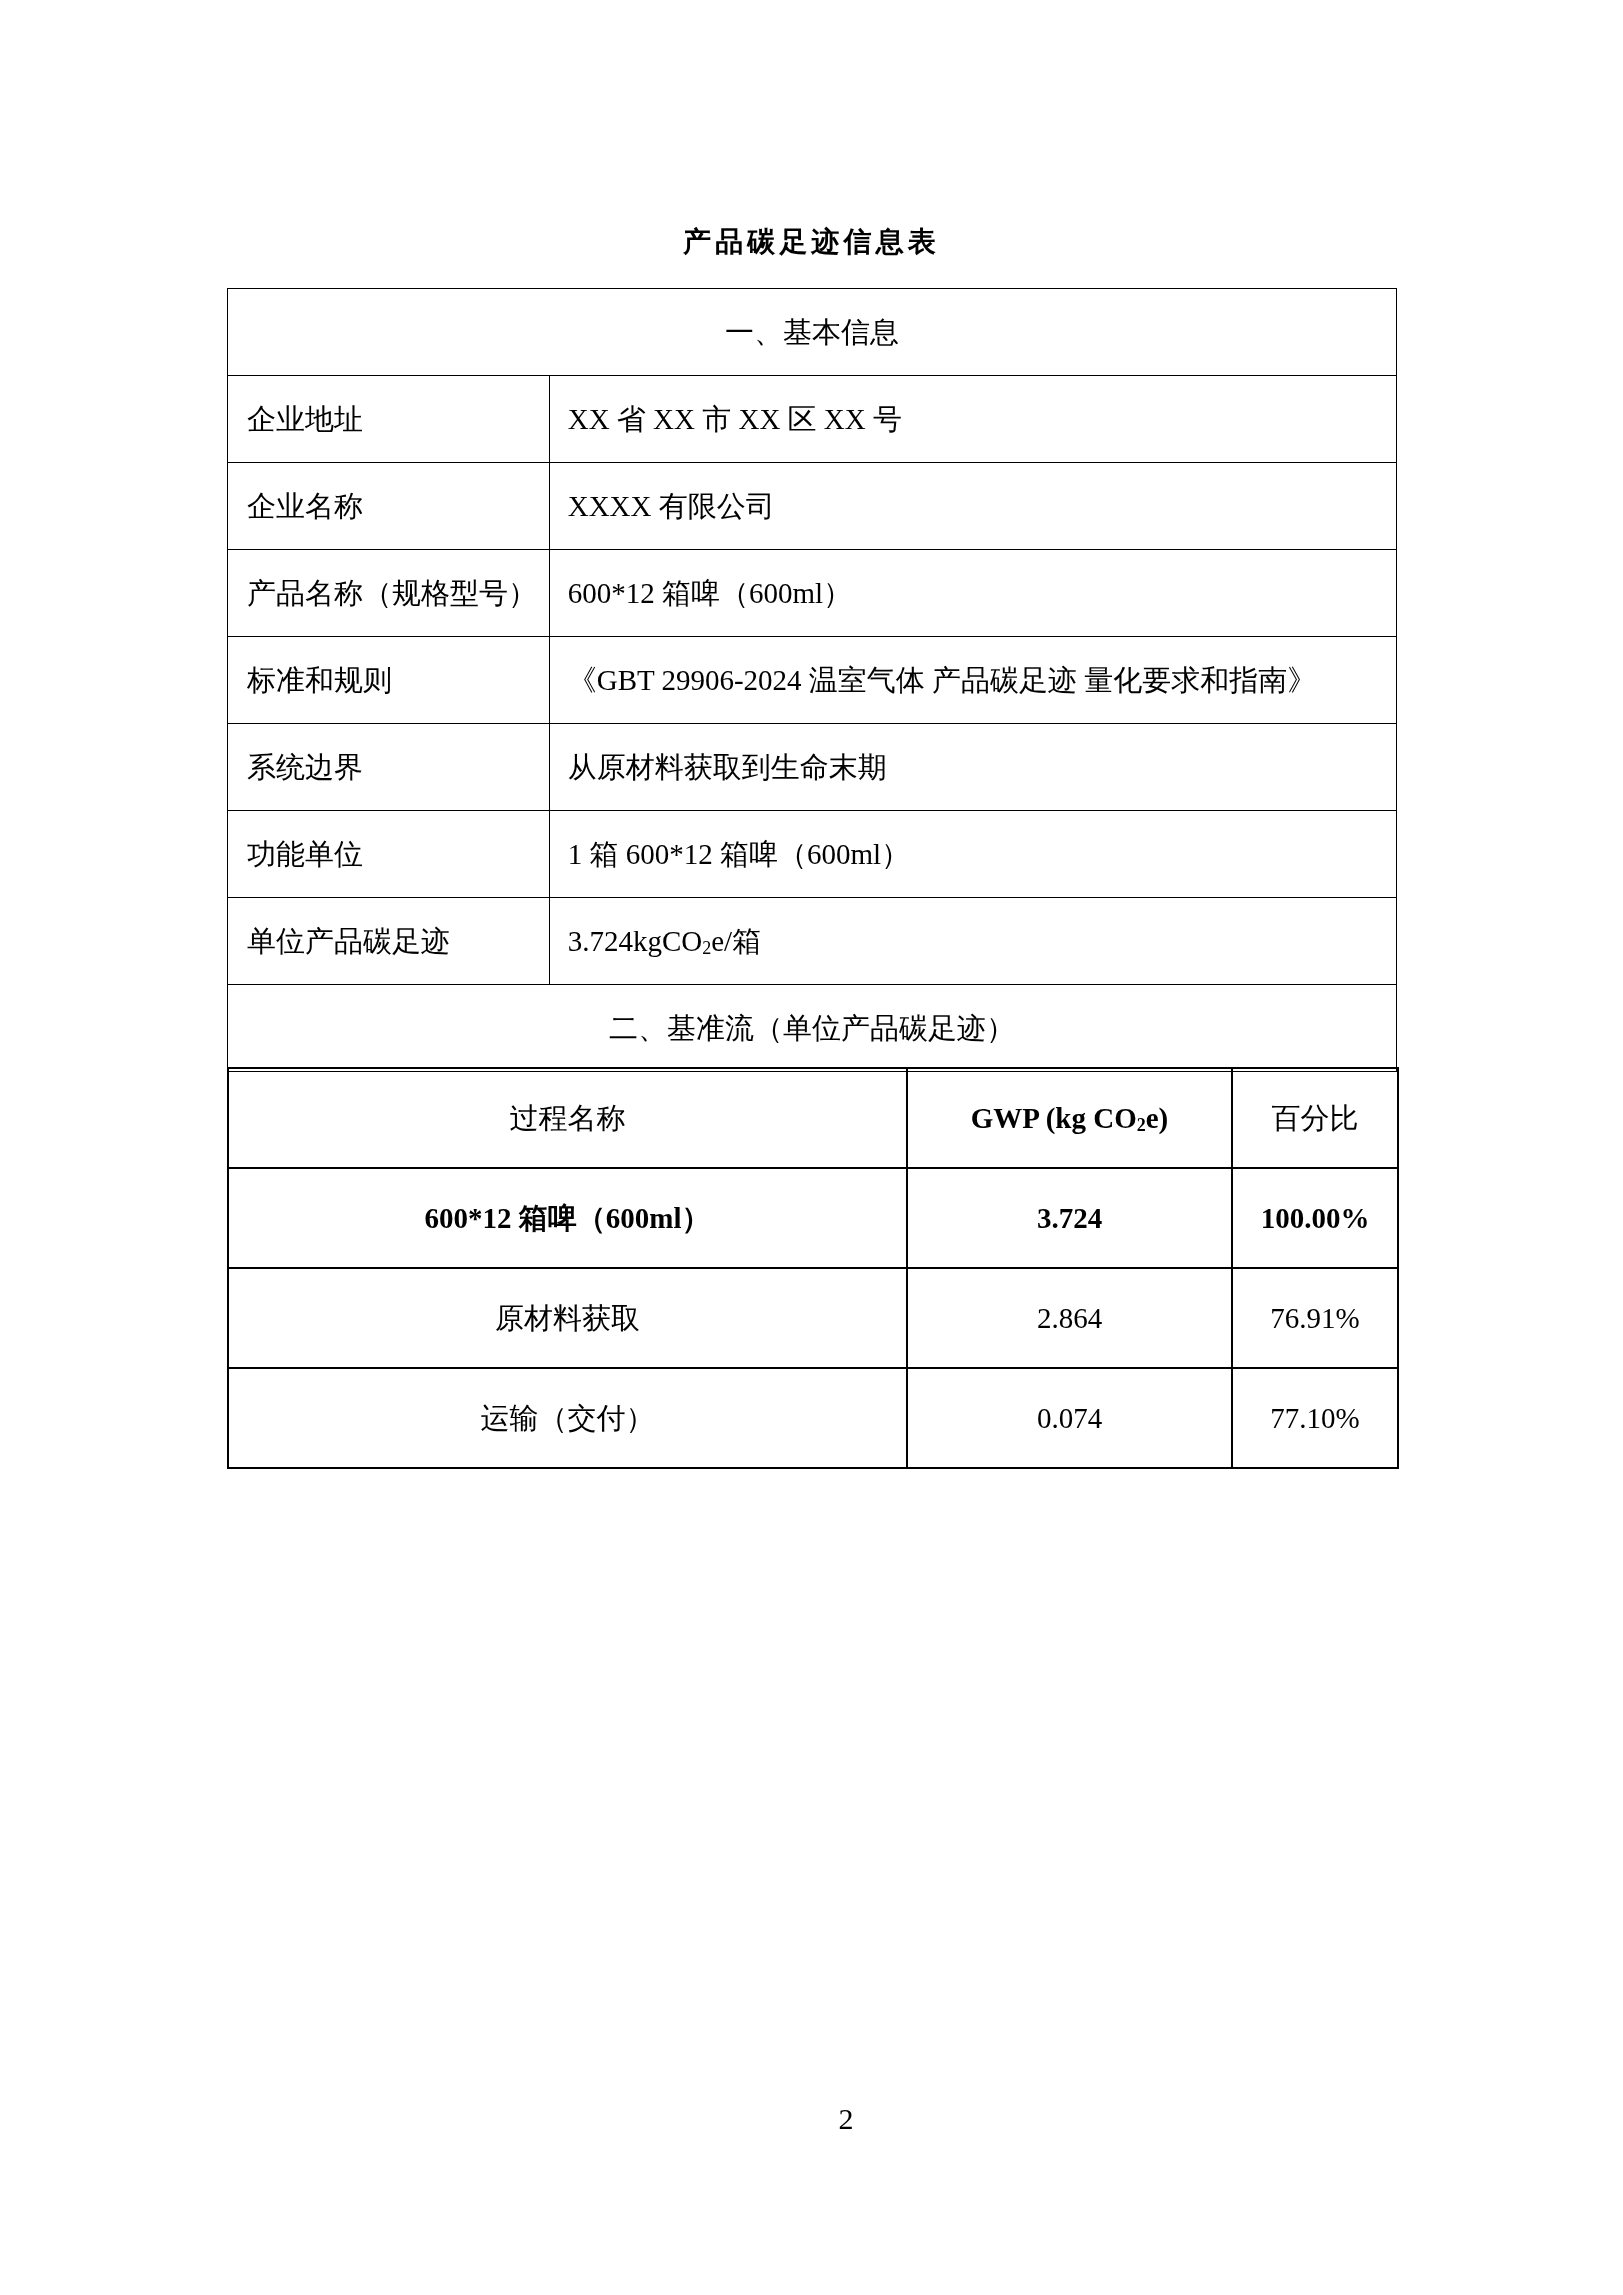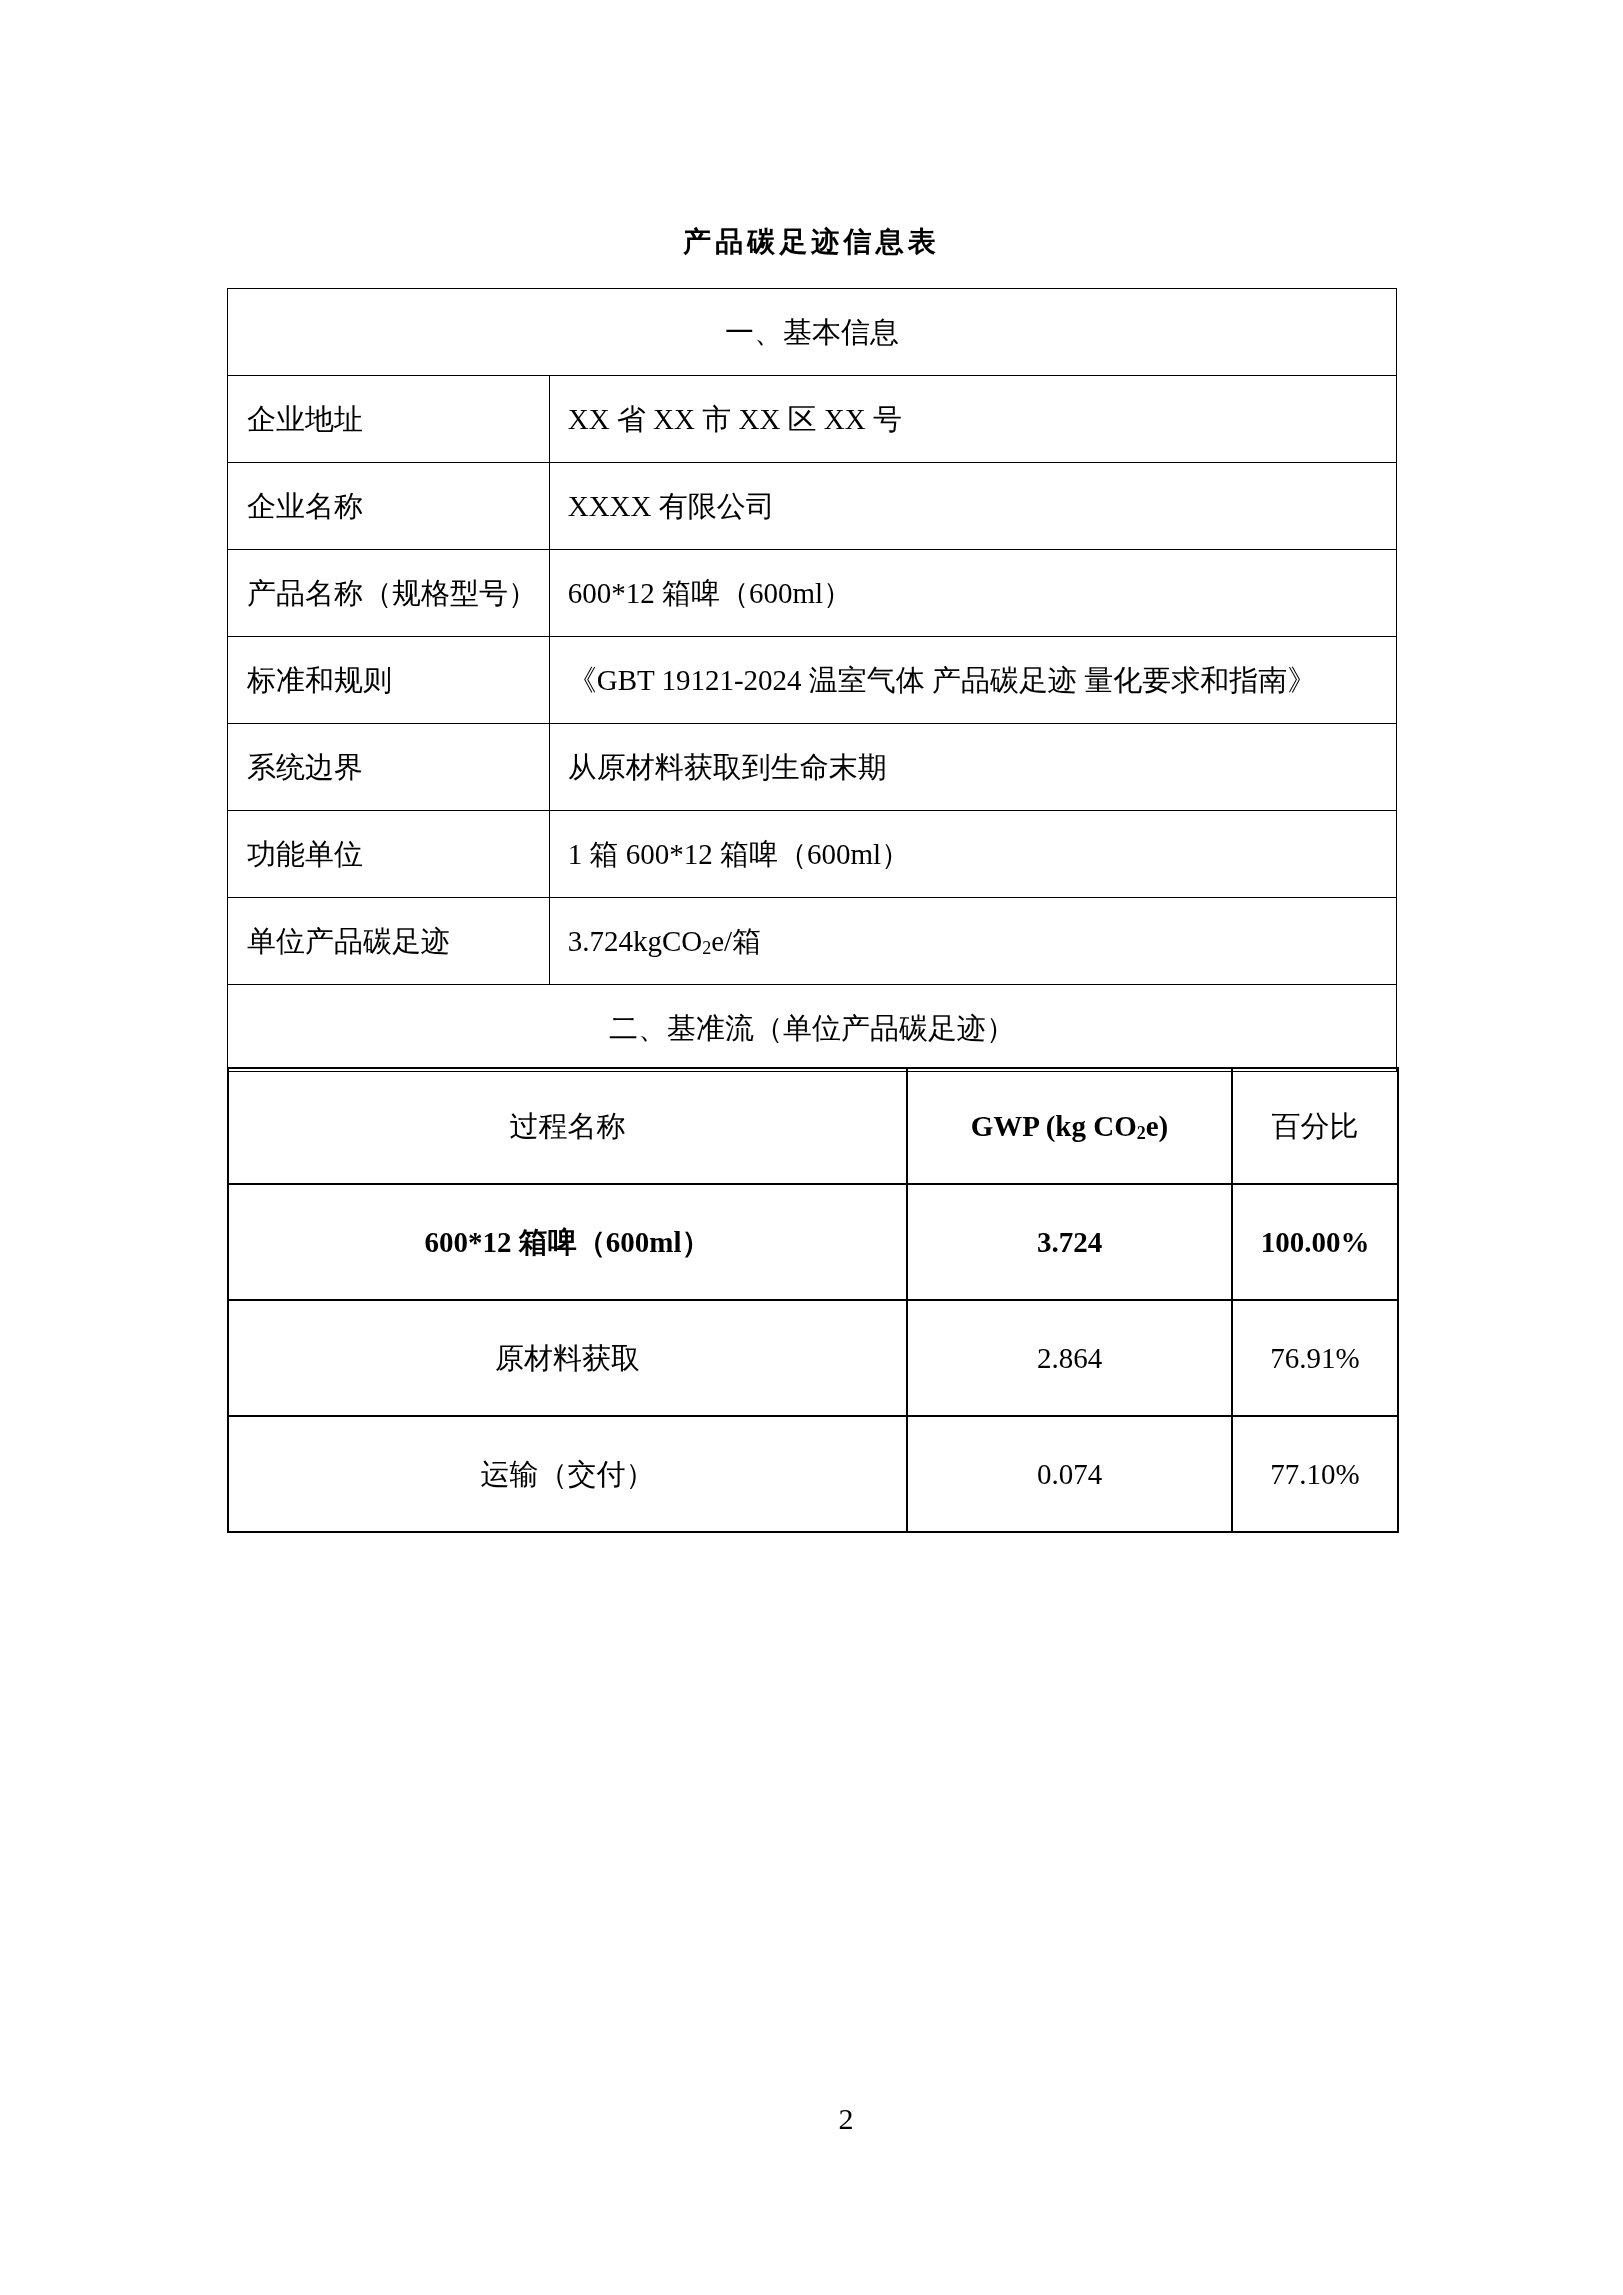"《GBT 19121-2024 温室气体 产品碳足迹 量化要求和指南》" td.value { text: 19121-2024 -> 29906-2024 }
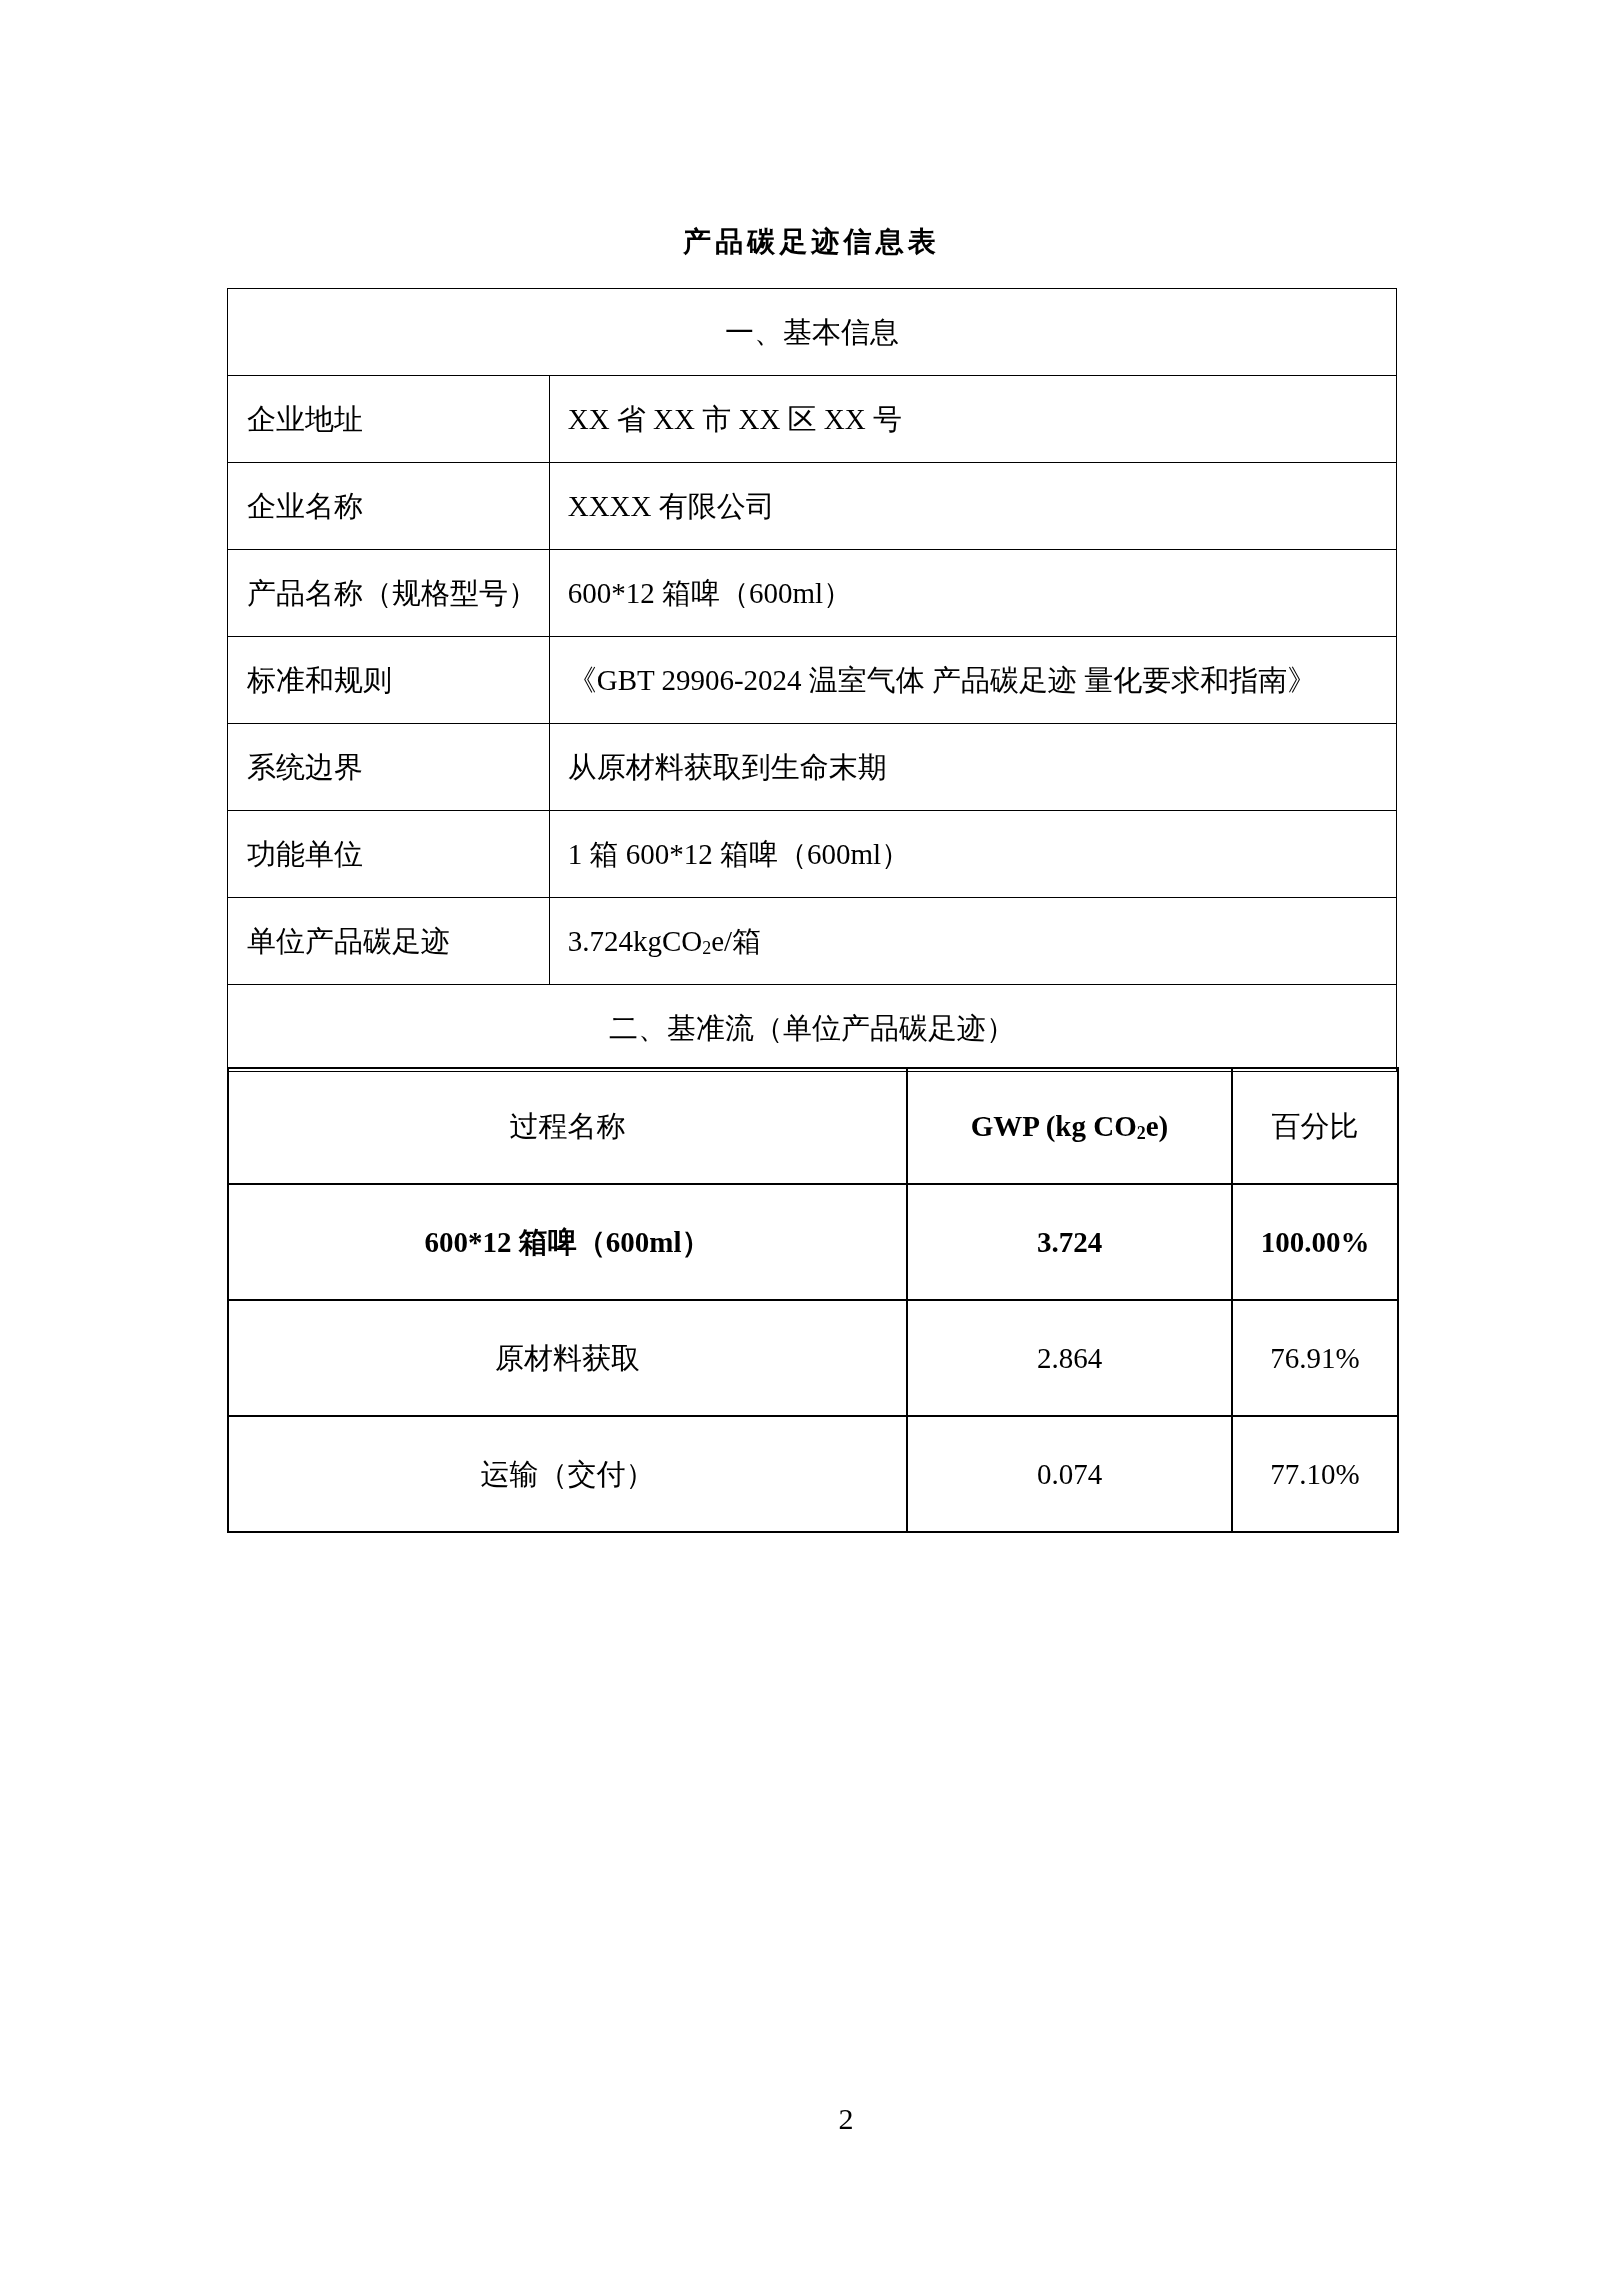"过程名称" .t2 td { height: 116px -> 100px }
